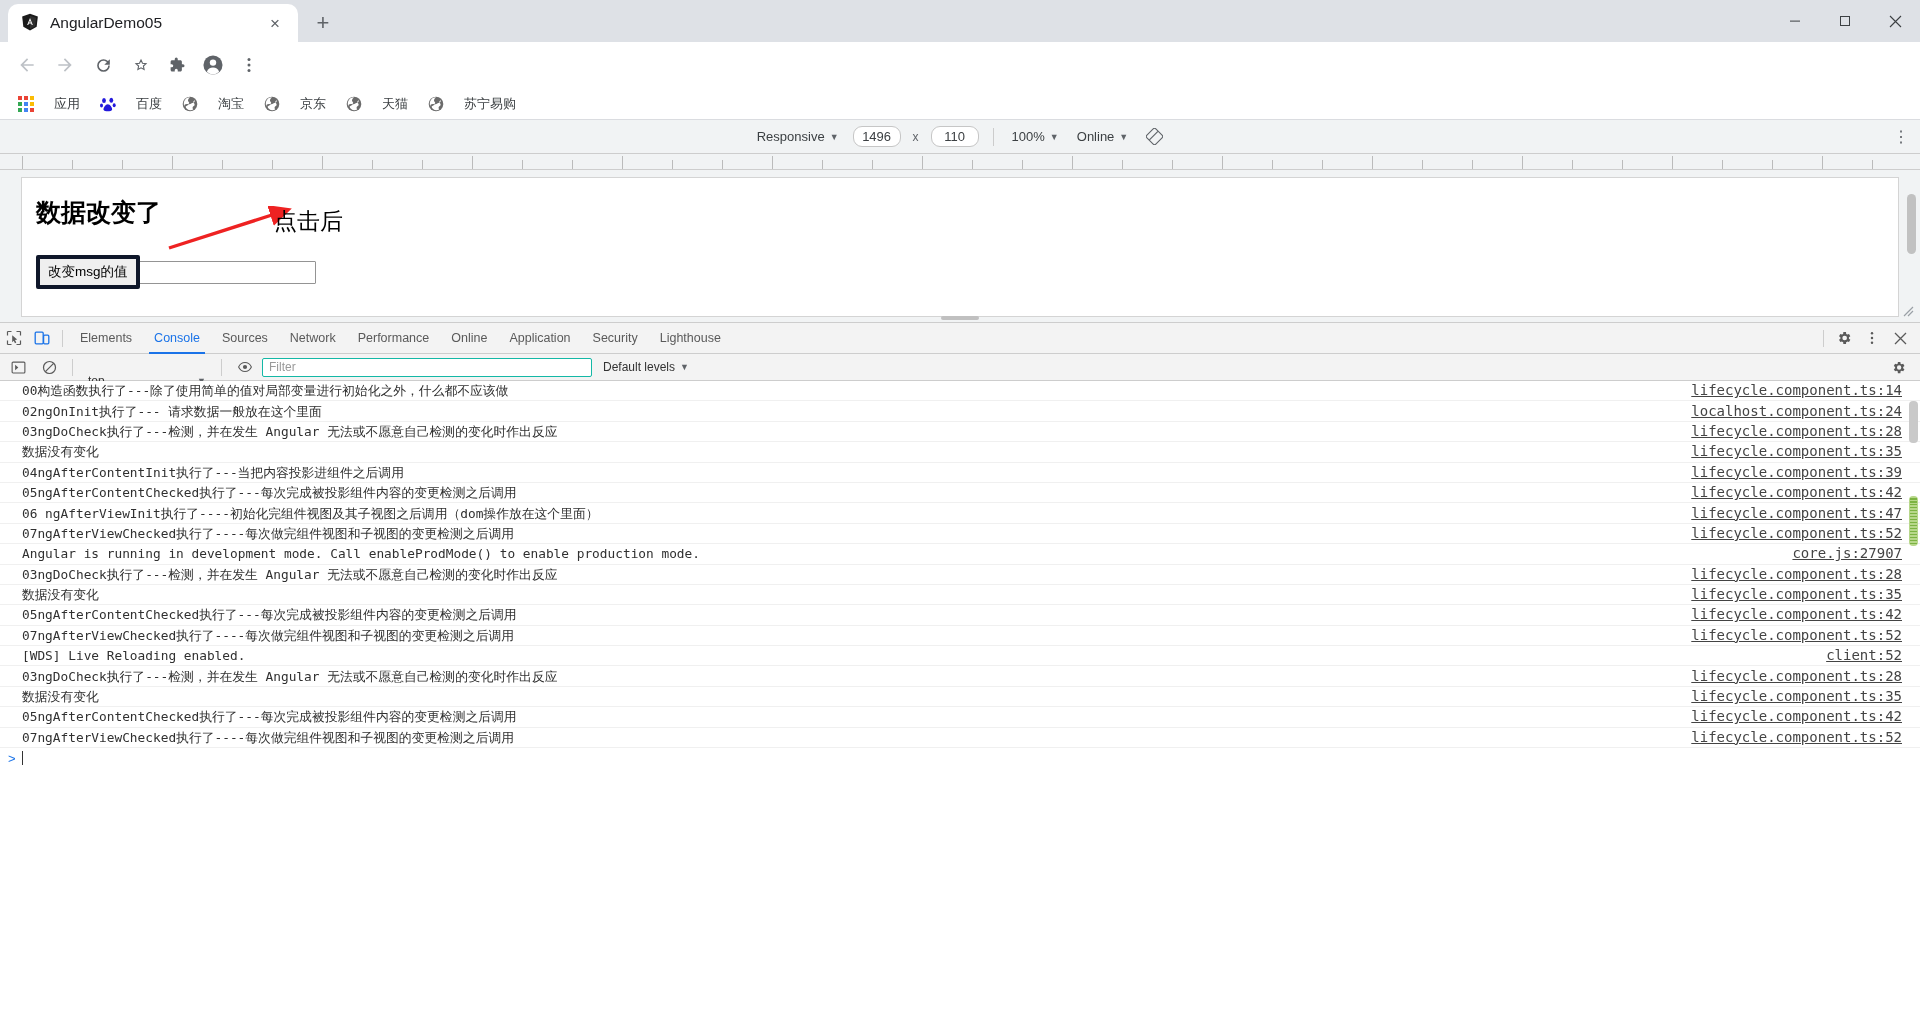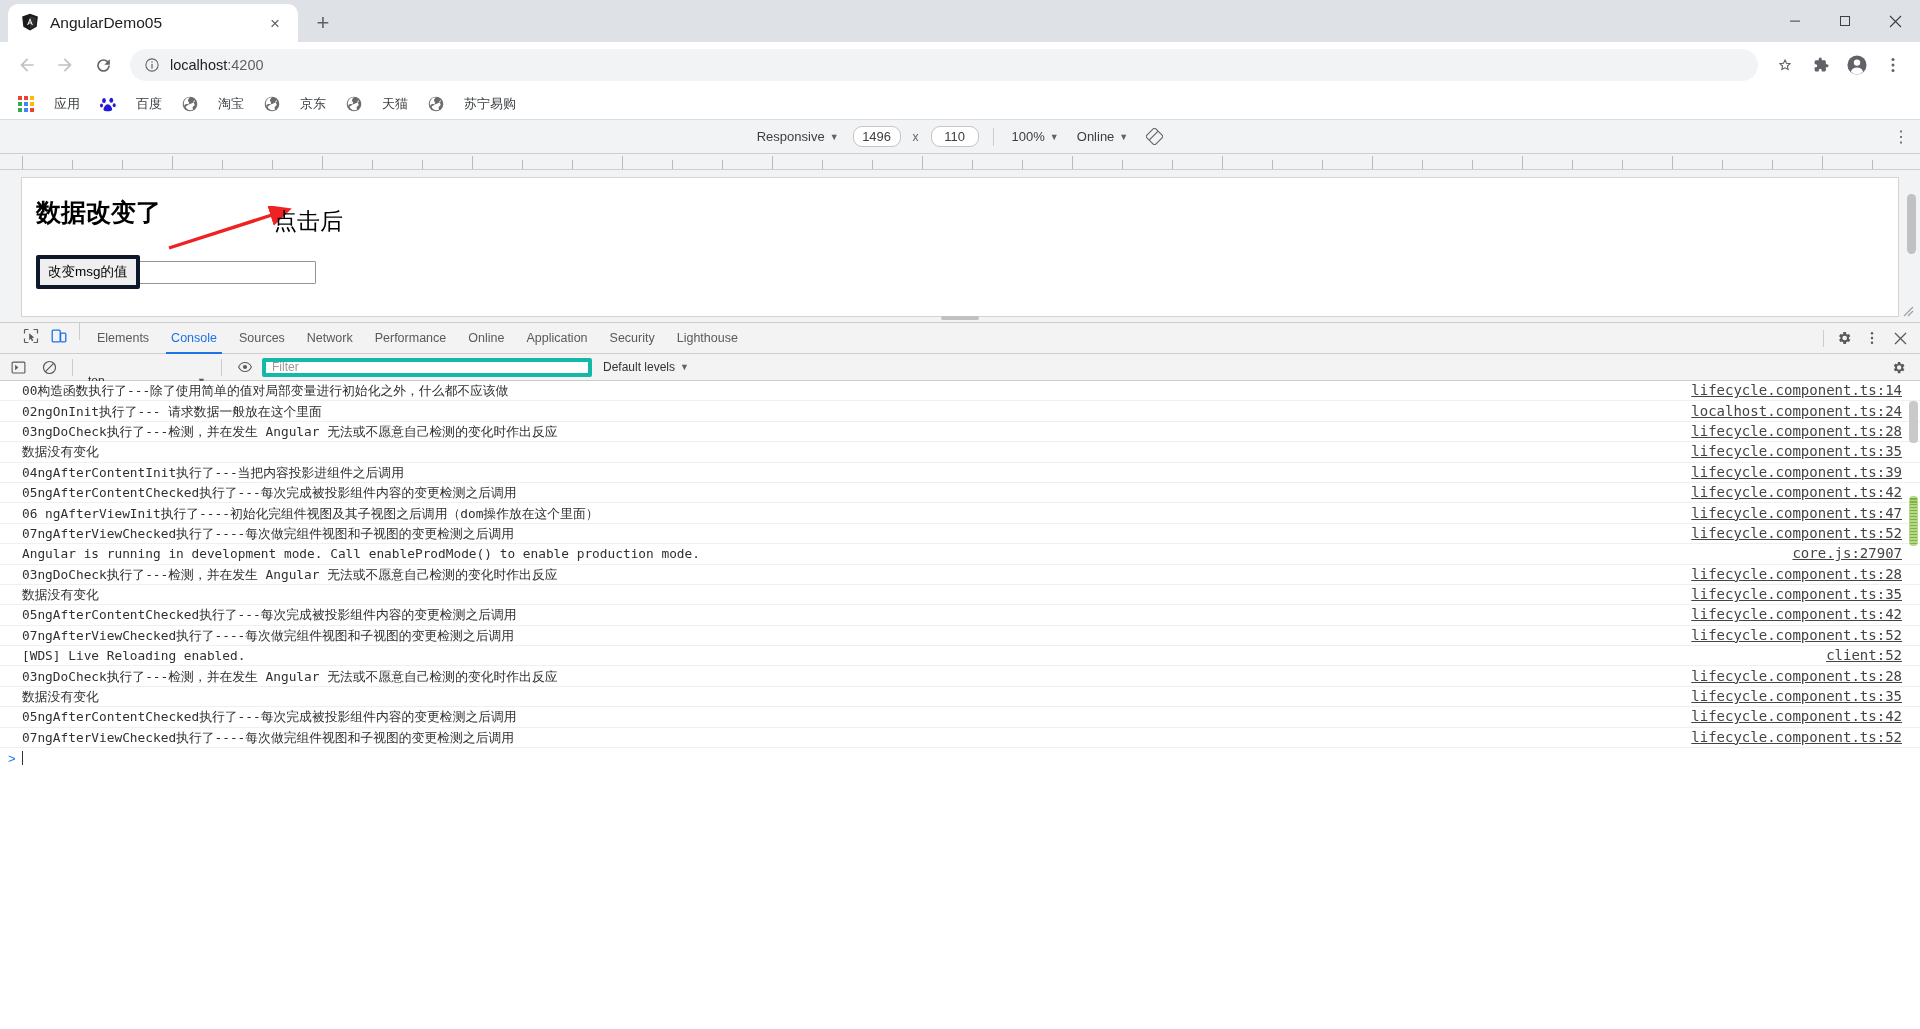"localhost:4200" div.omnibox { html: <div> <span> <svg> <circle></circle> <rect></rect> <rect></rect> </svg> </span> <span><span>localhost</span><span>:4200</span></span> </div> -> none }
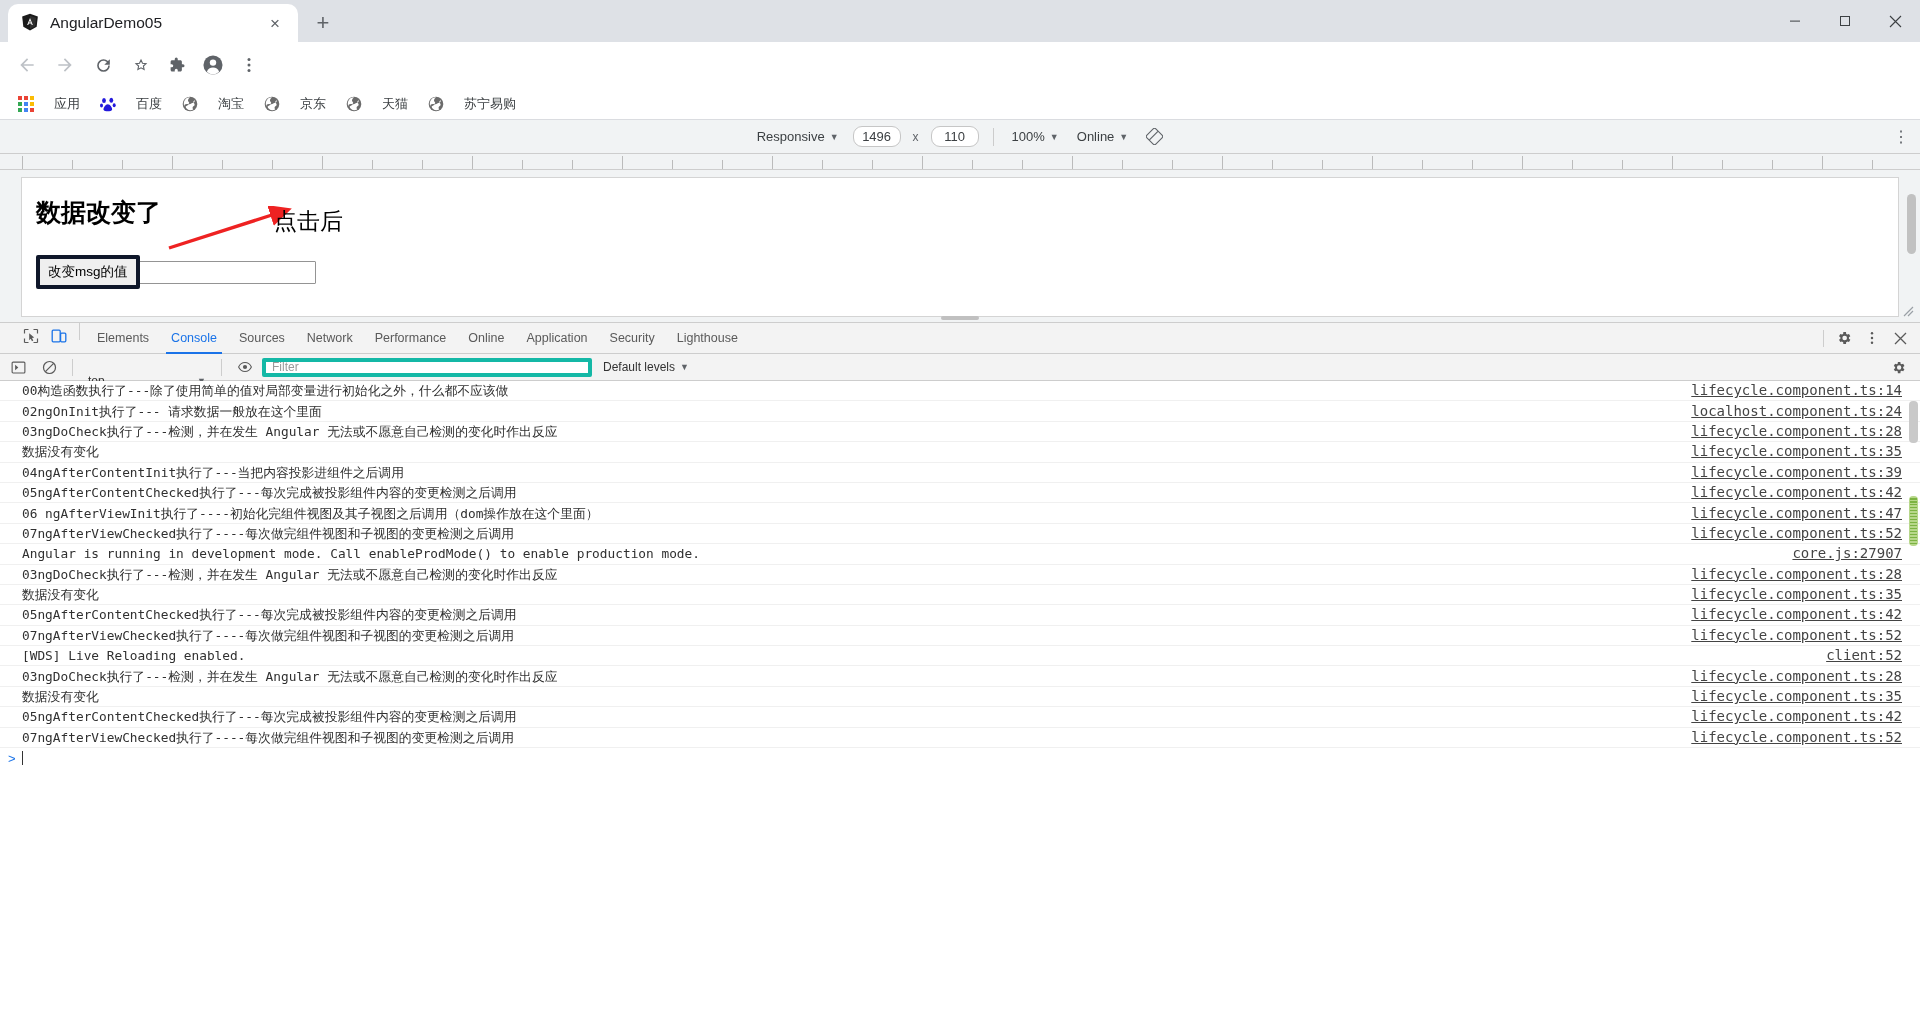"Elements" .dt-tabs { align-items: none -> center; padding-left: 17px -> 0 }
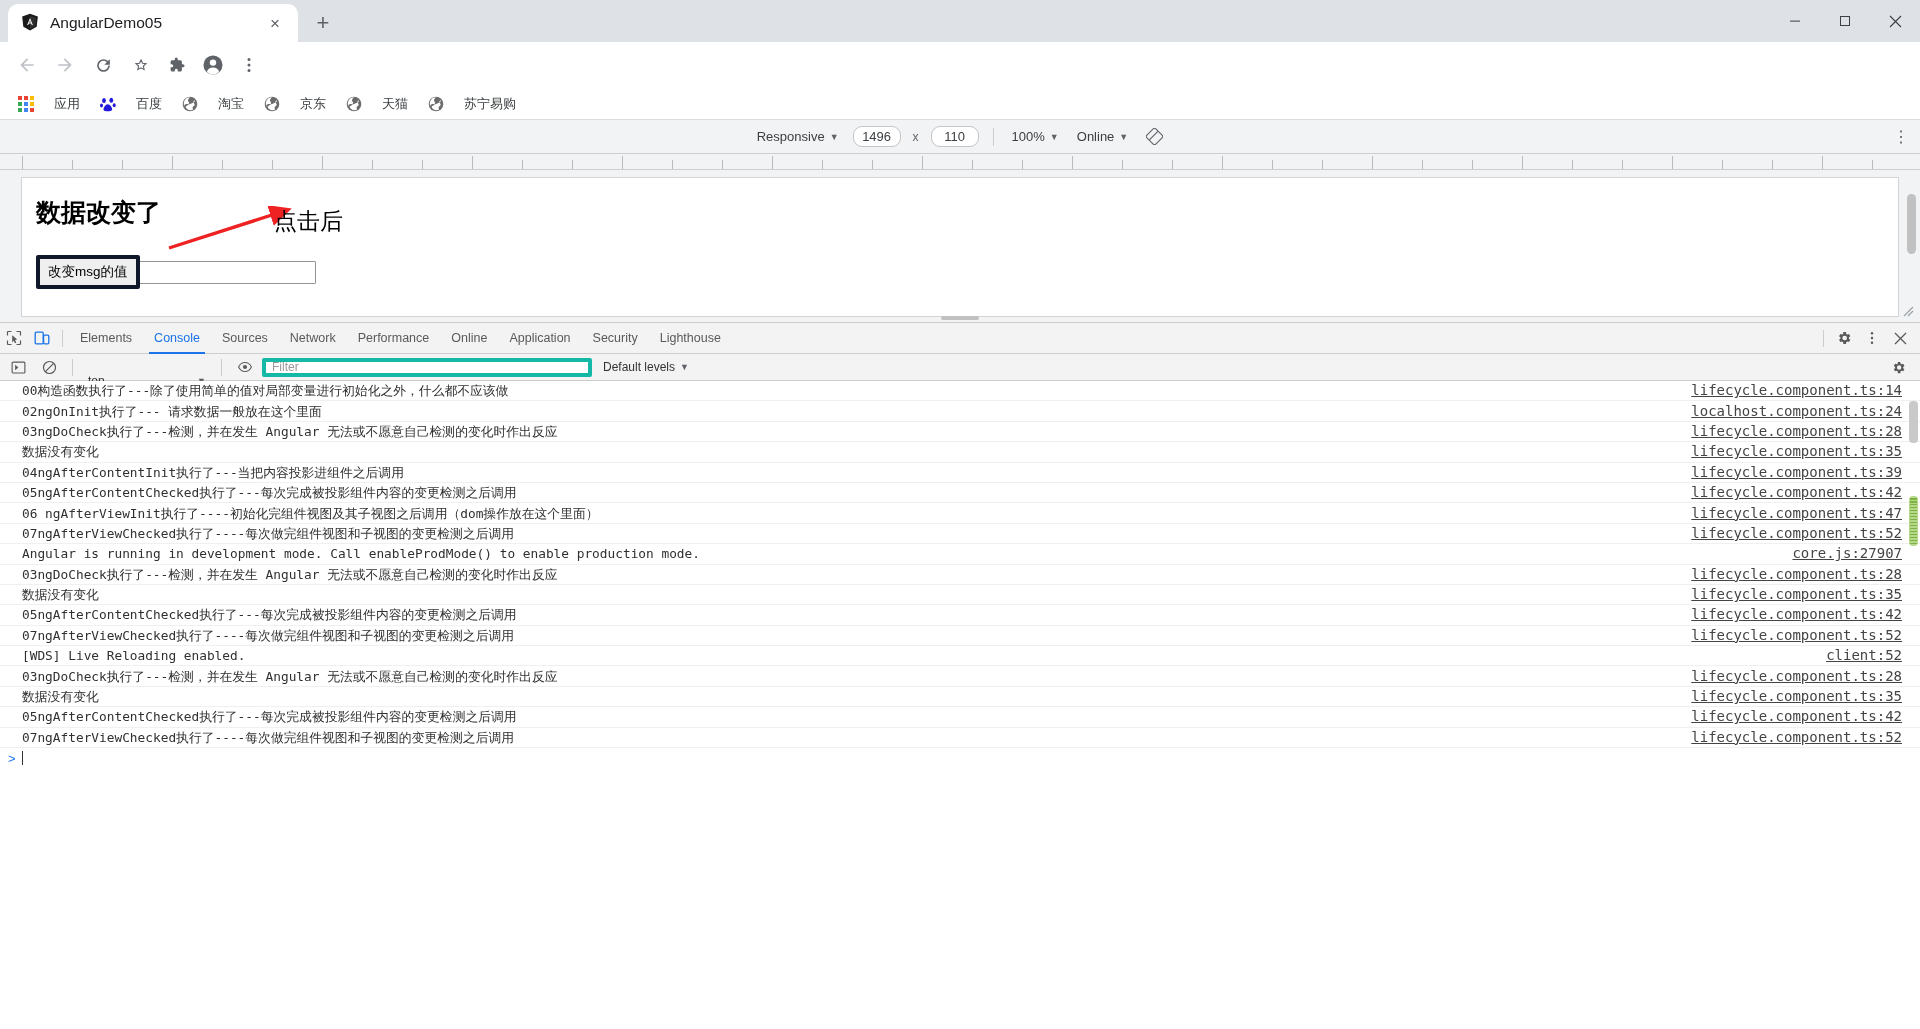"Filter" .filter-input { border: 4px solid #14b8a6 -> 1px solid #14b8a6 }
